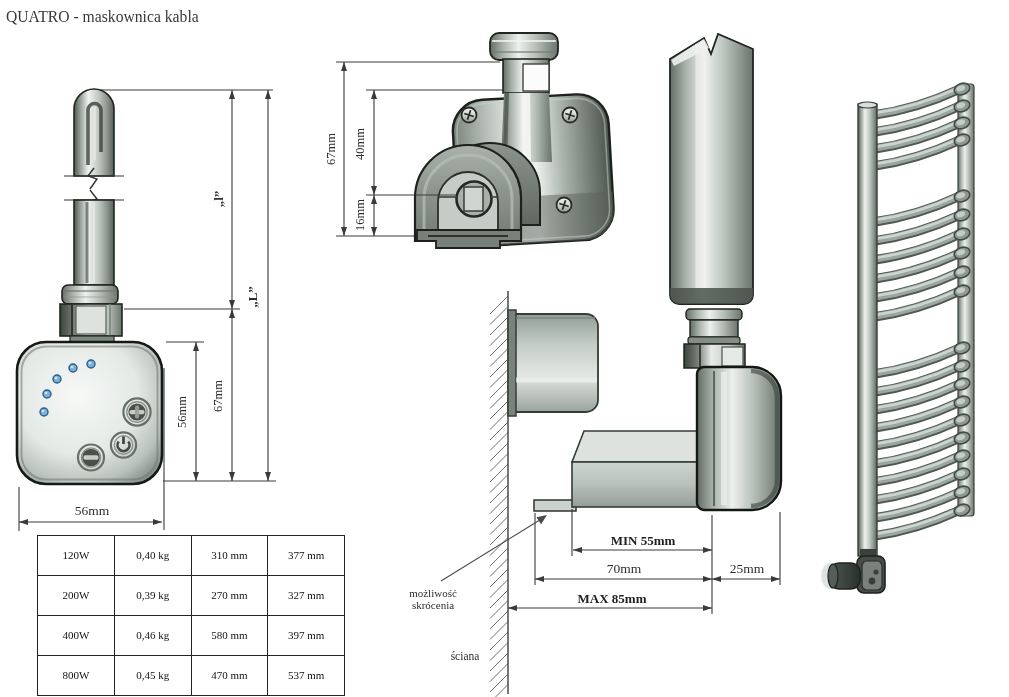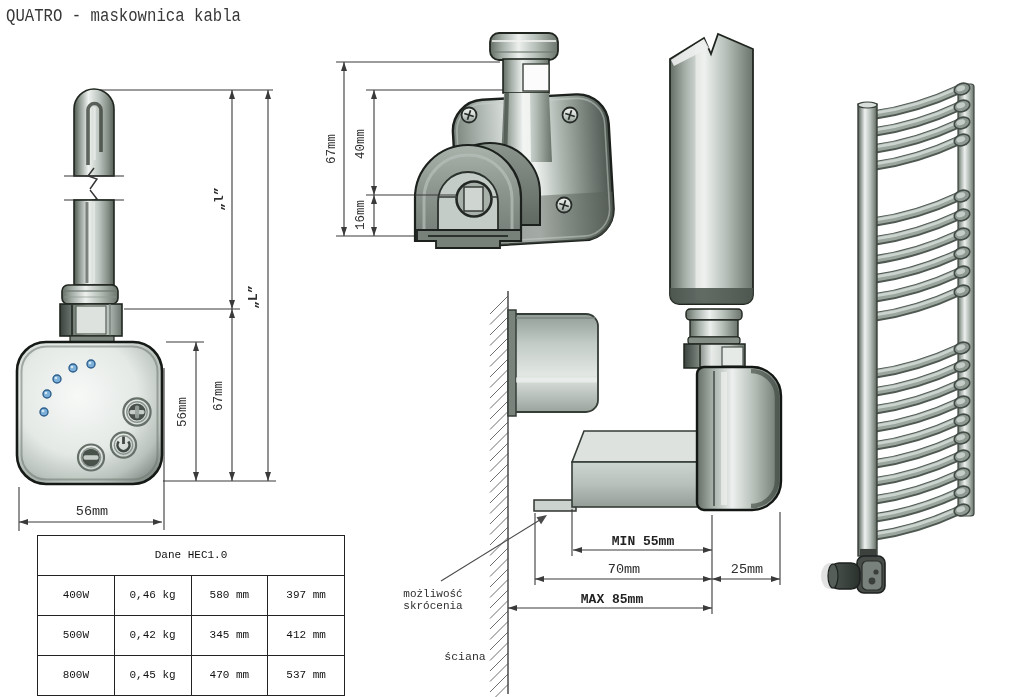"QUATRO - maskownica kabla" #page { font-family: Liberation Mono, monospace -> Liberation Serif, serif }
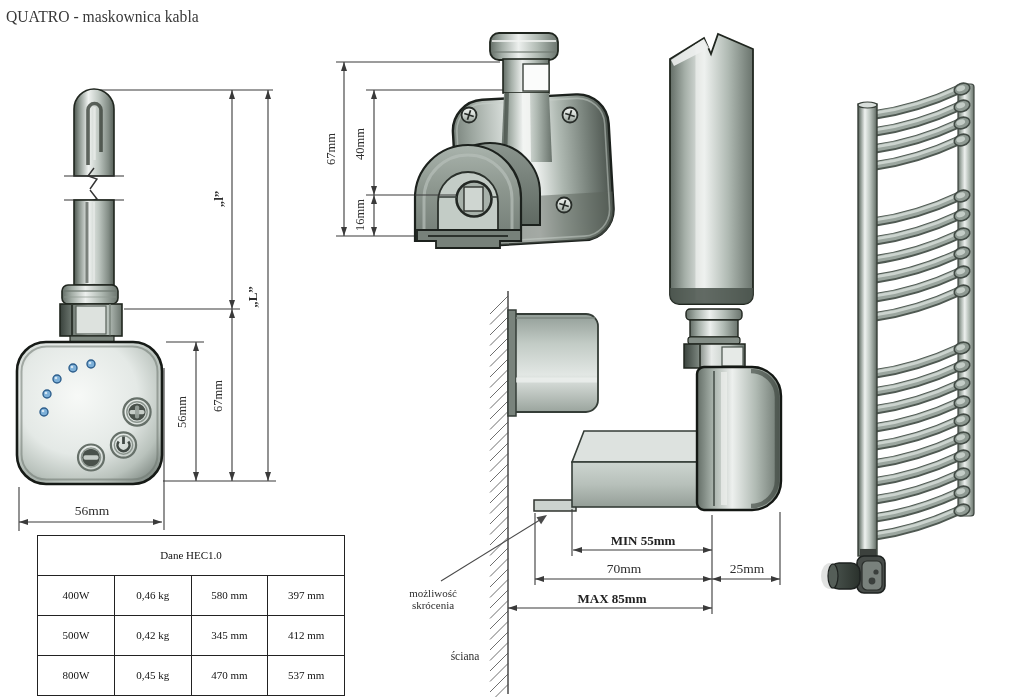"120W" tr { html: none -> <tr> <td>120W</td> <td>0,40 kg</td> <td>310 mm</td> <td>377 mm</td> </tr> }
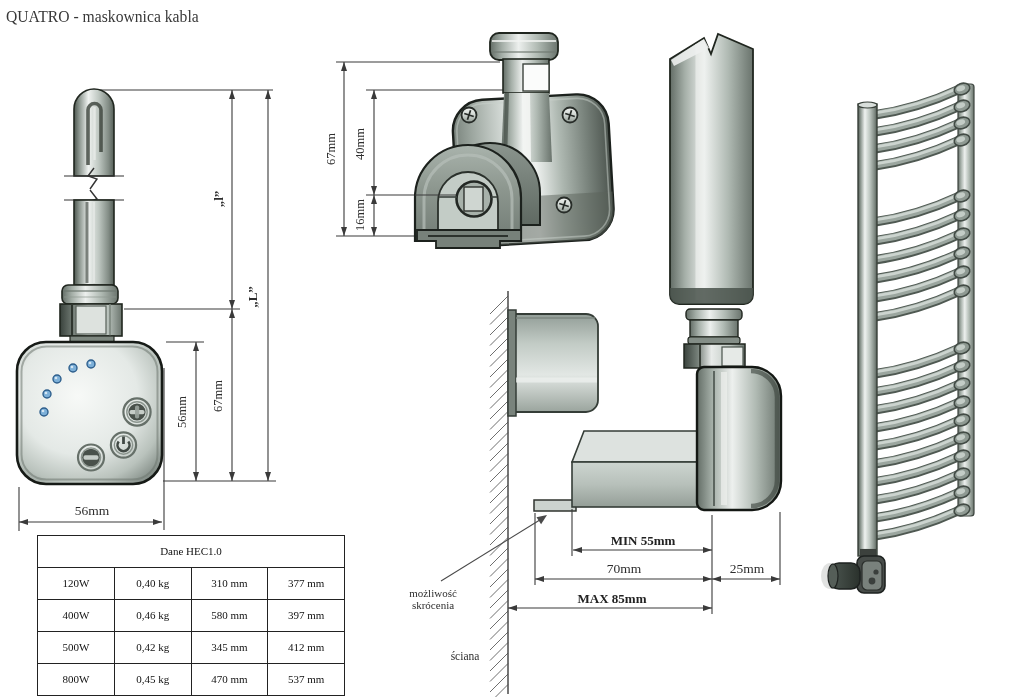"Dane HEC1.0" tr { html: <tr> <td>Dane HEC1.0</td> </tr> -> none }
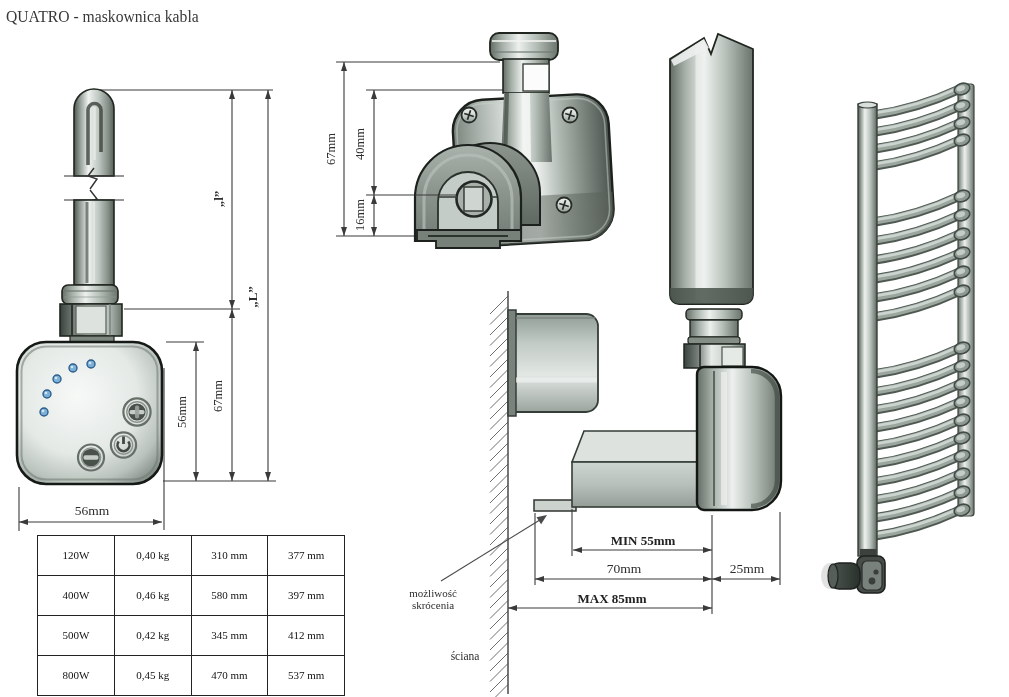"200W" tr { html: none -> <tr> <td>200W</td> <td>0,39 kg</td> <td>270 mm</td> <td>327 mm</td> </tr> }
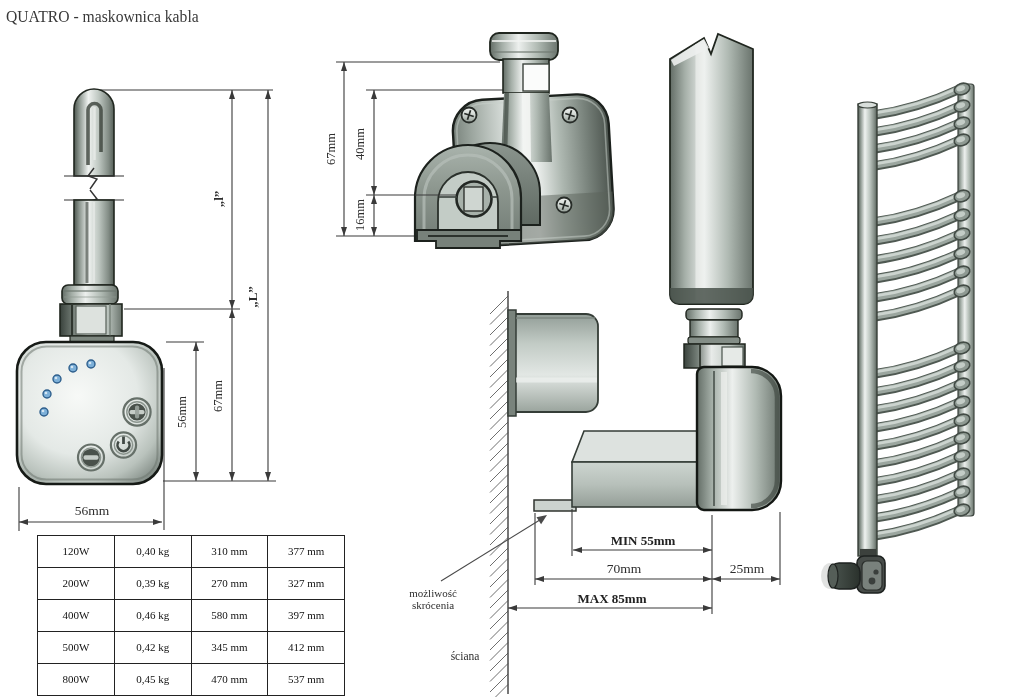"500W" tr { html: <tr> <td>500W</td> <td>0,42 kg</td> <td>345 mm</td> <td>412 mm</td> </tr> -> none }
